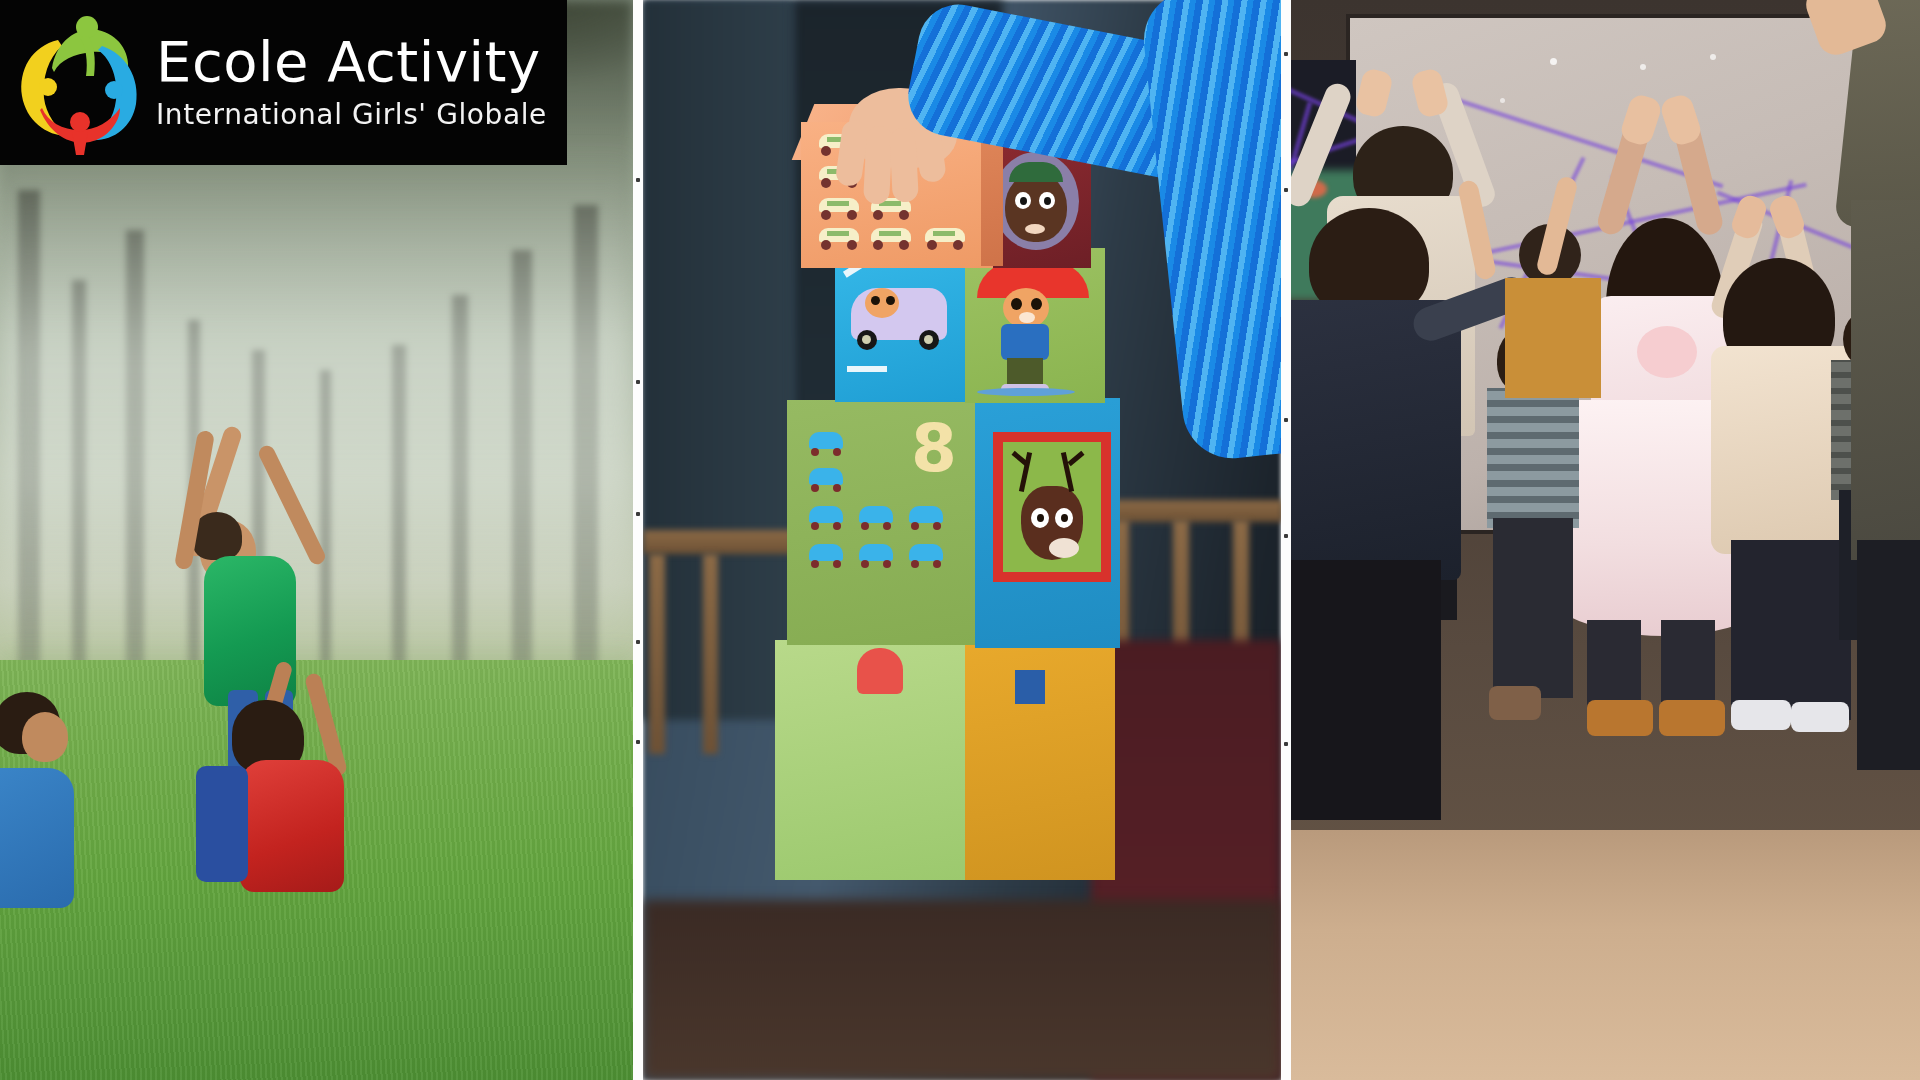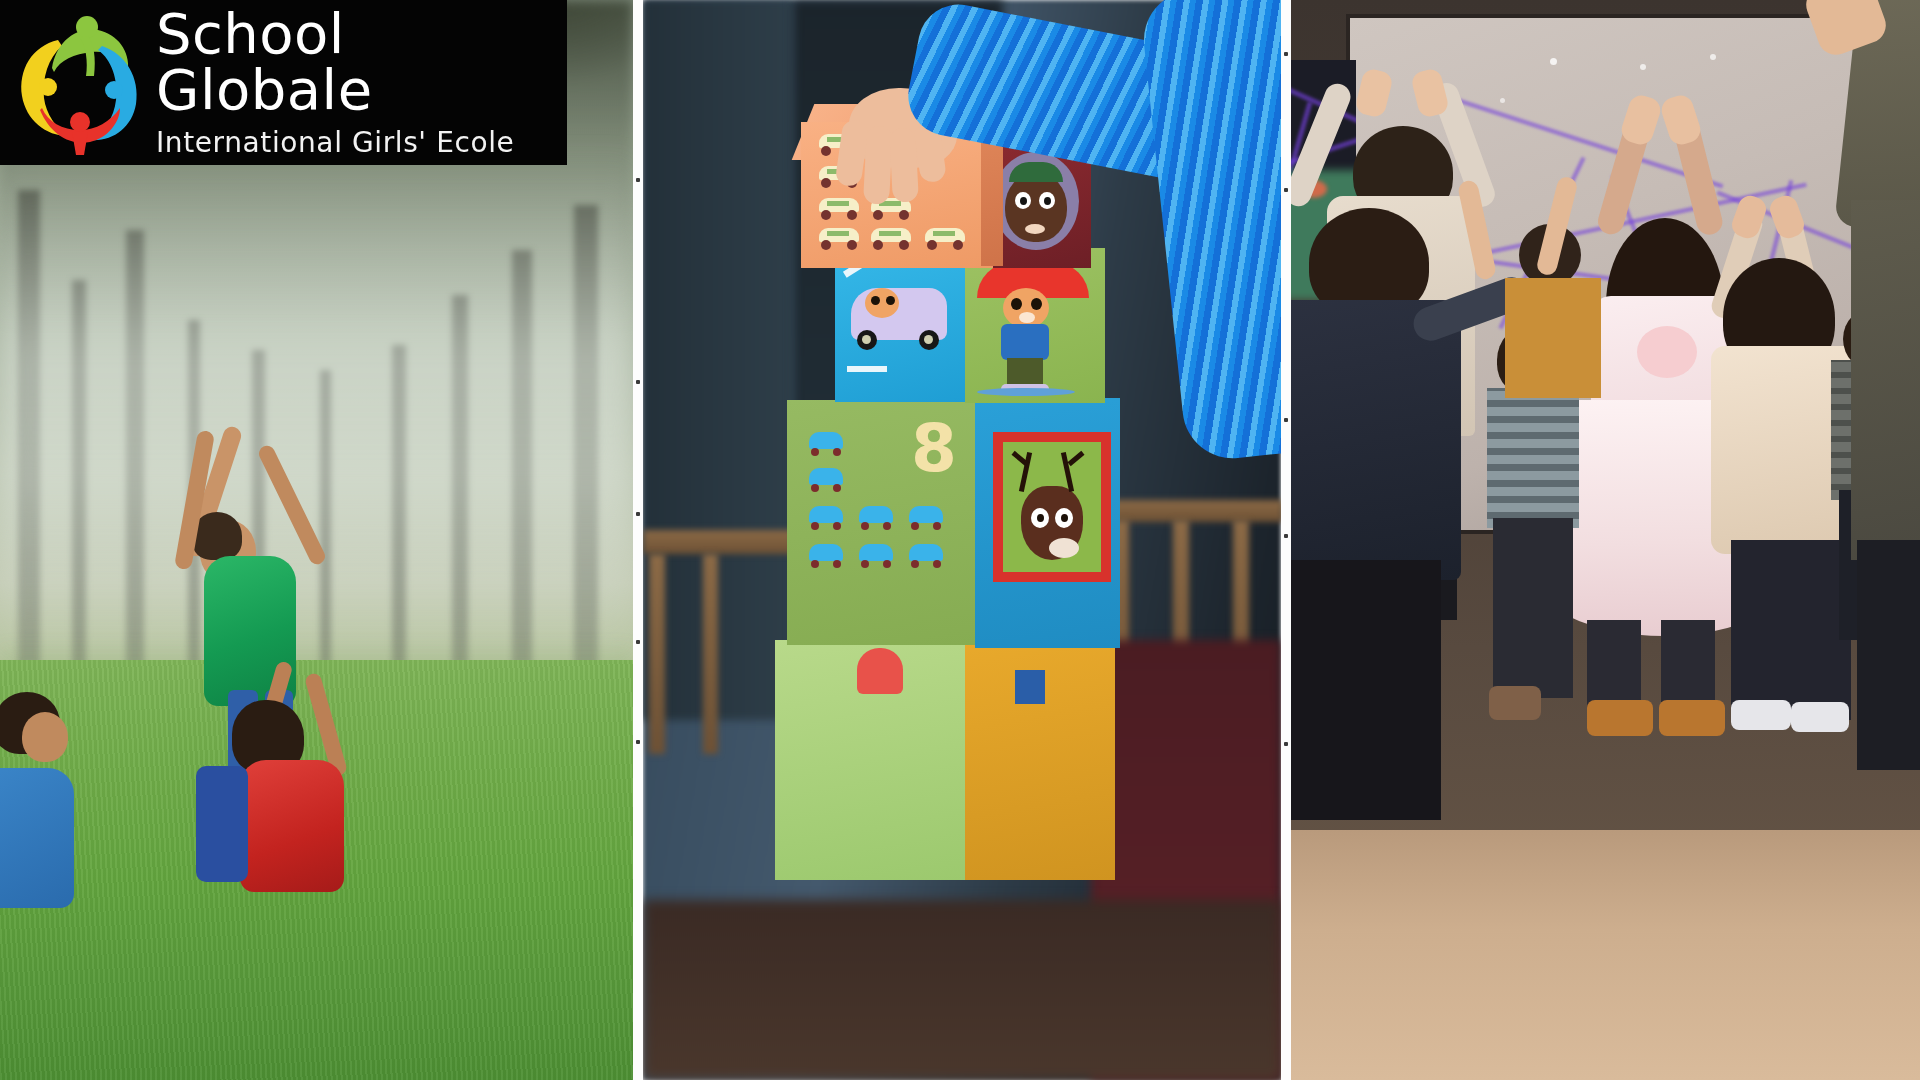"School Globale" div { text: School Globale -> Ecole Activity }
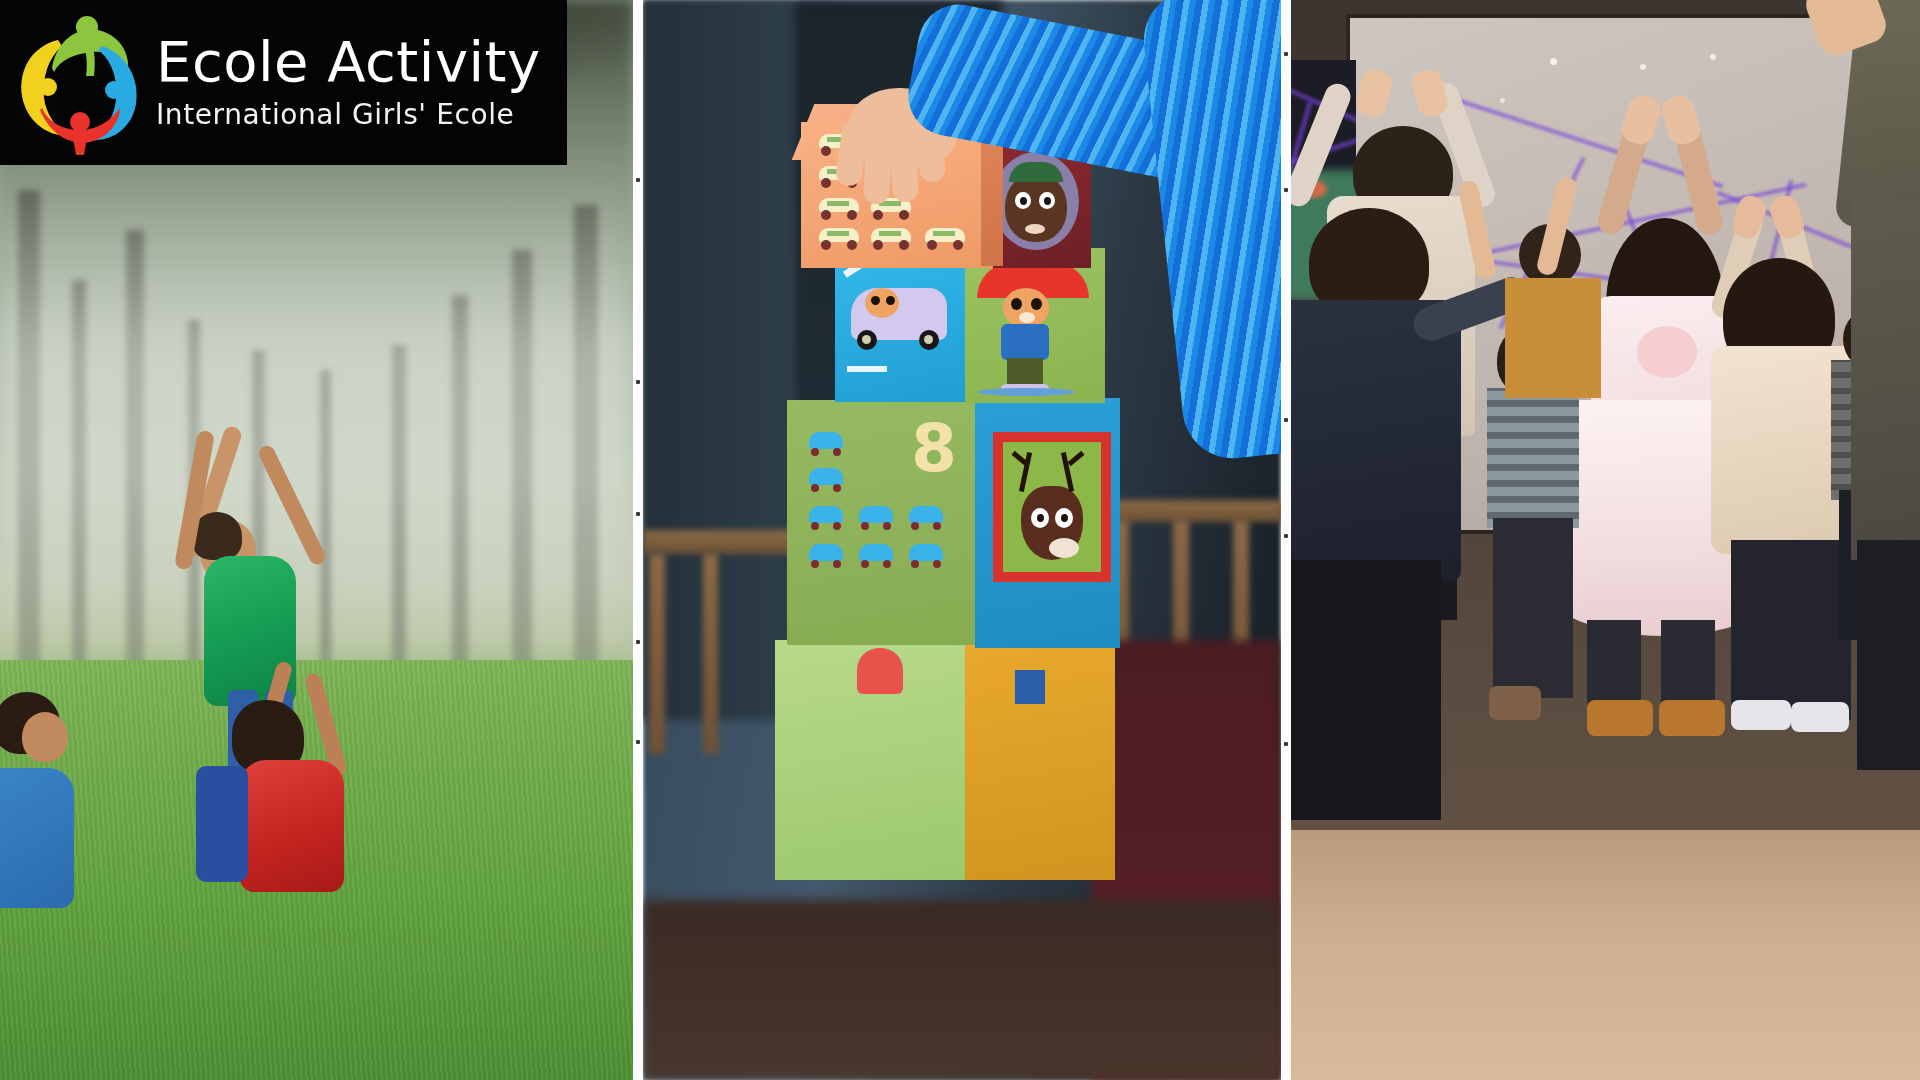"International Girls' Ecole" div { text: Ecole -> Globale }
